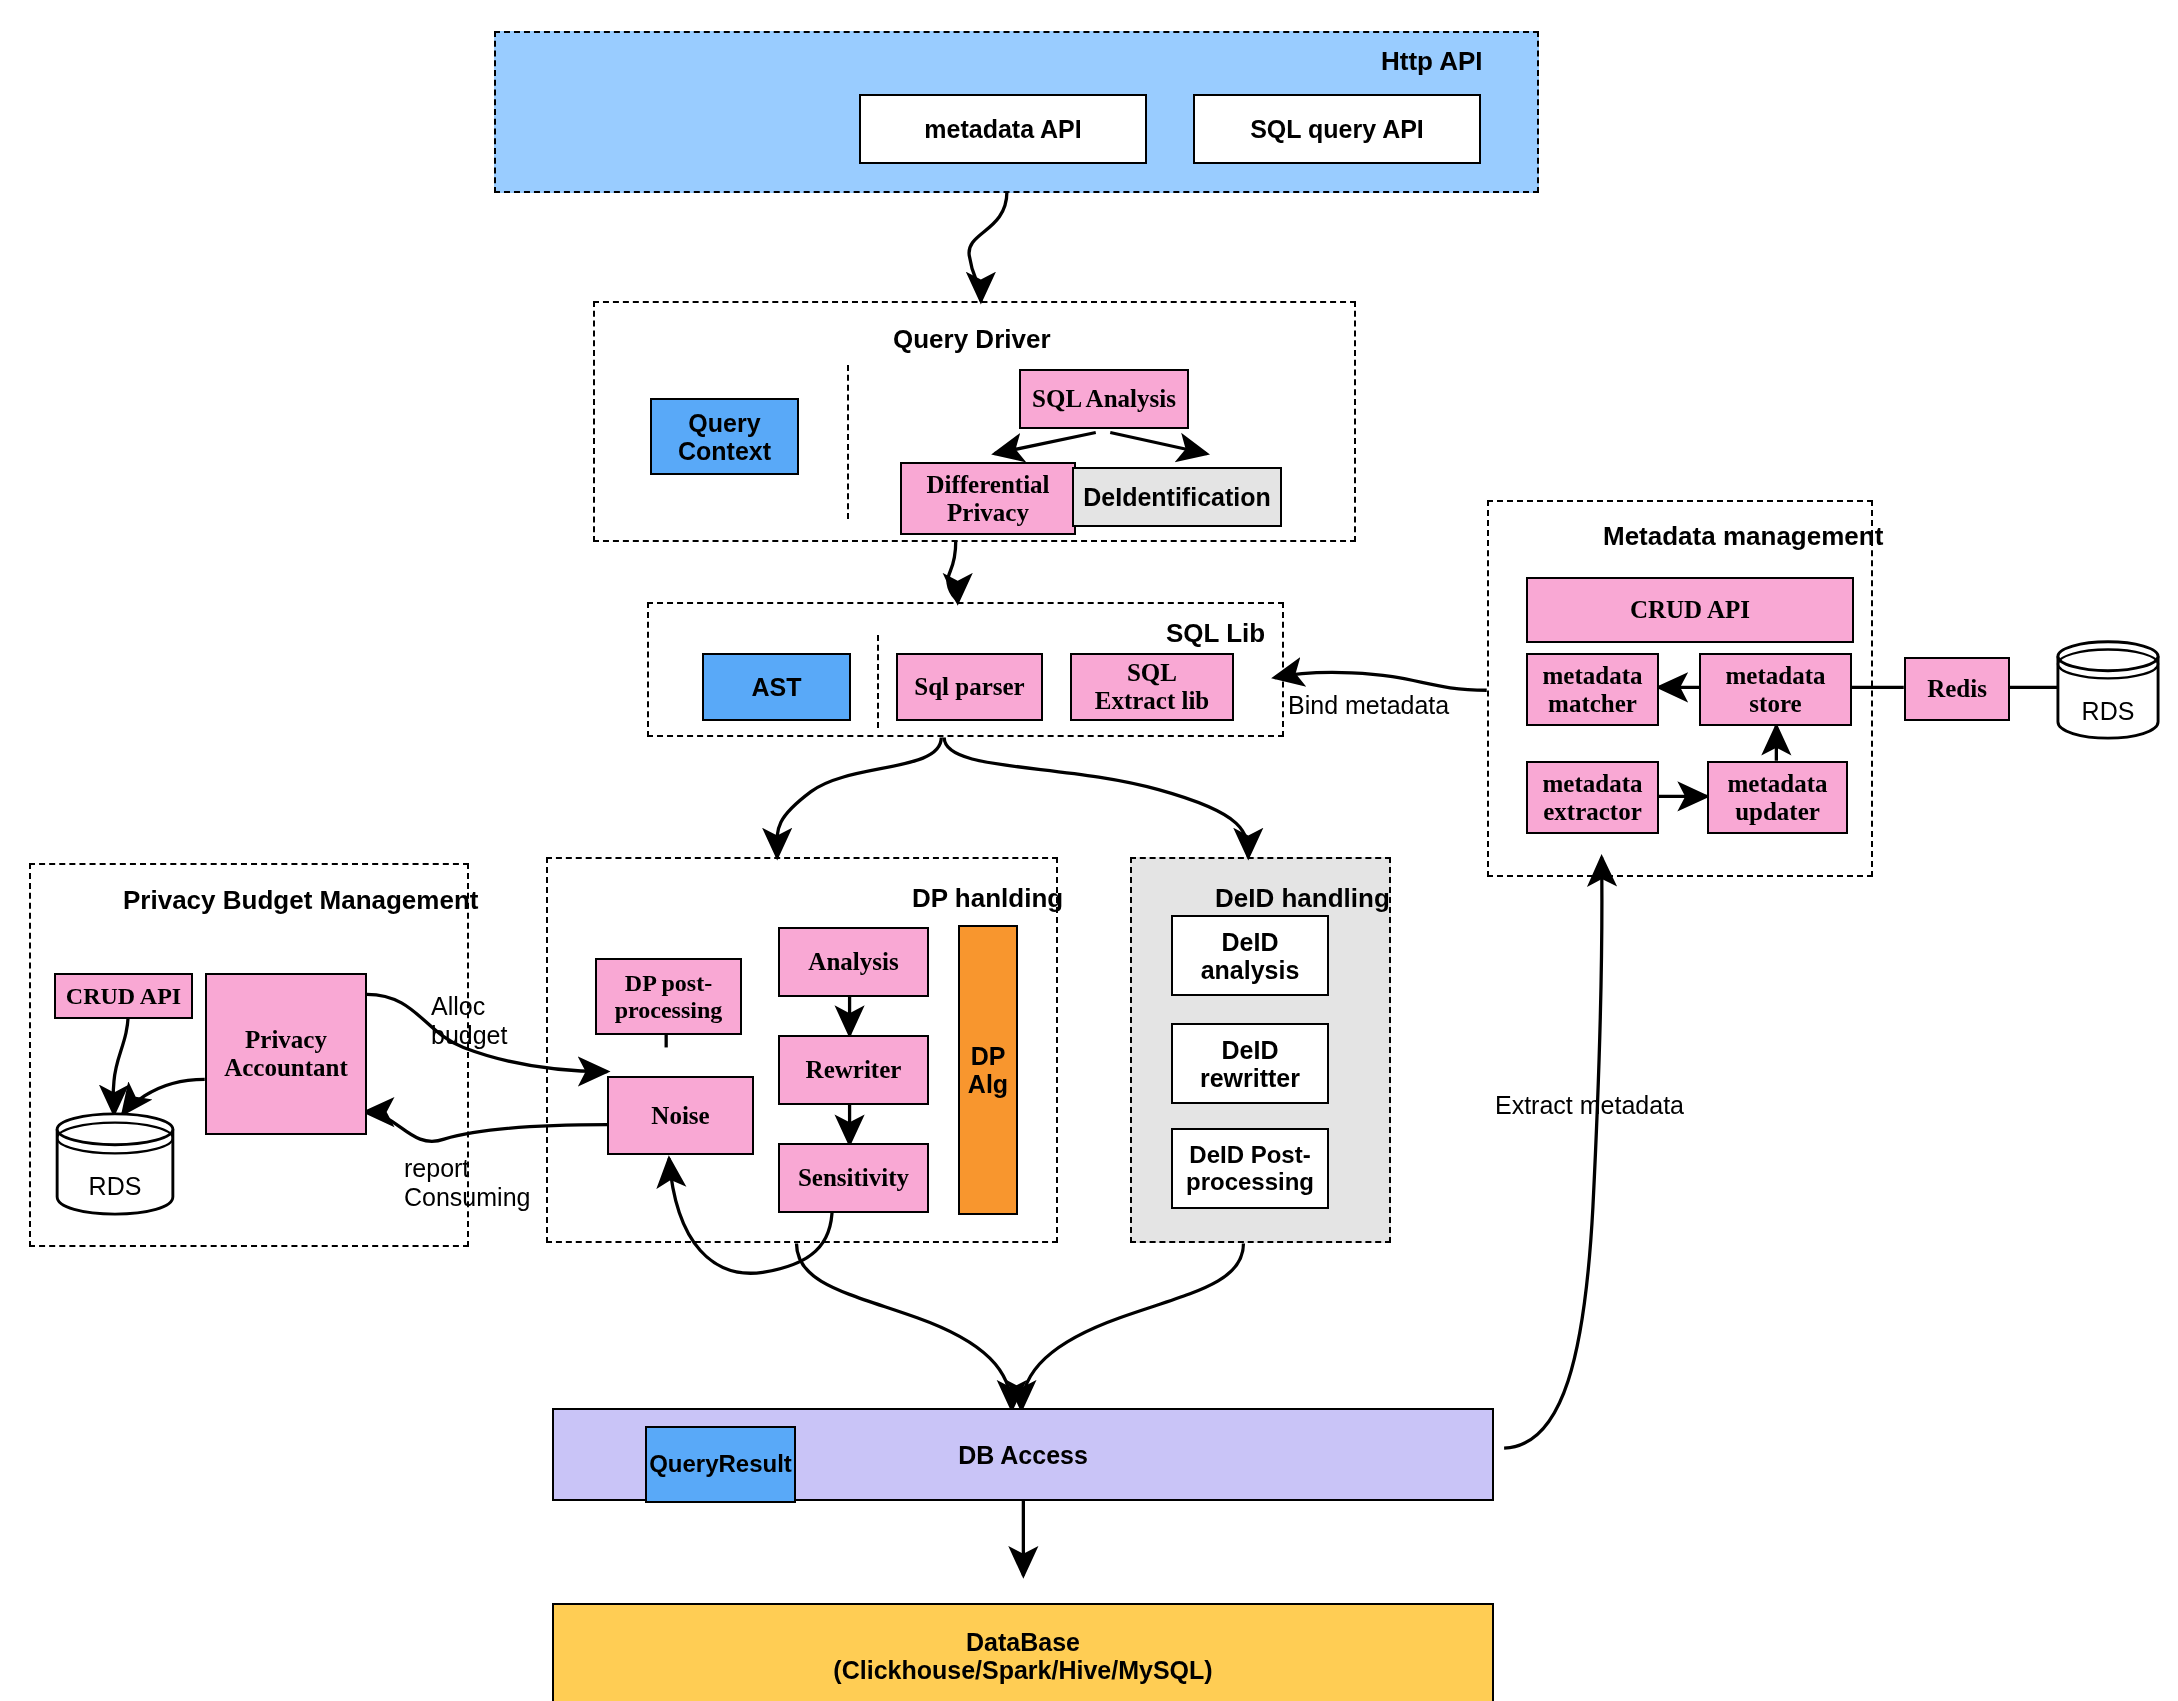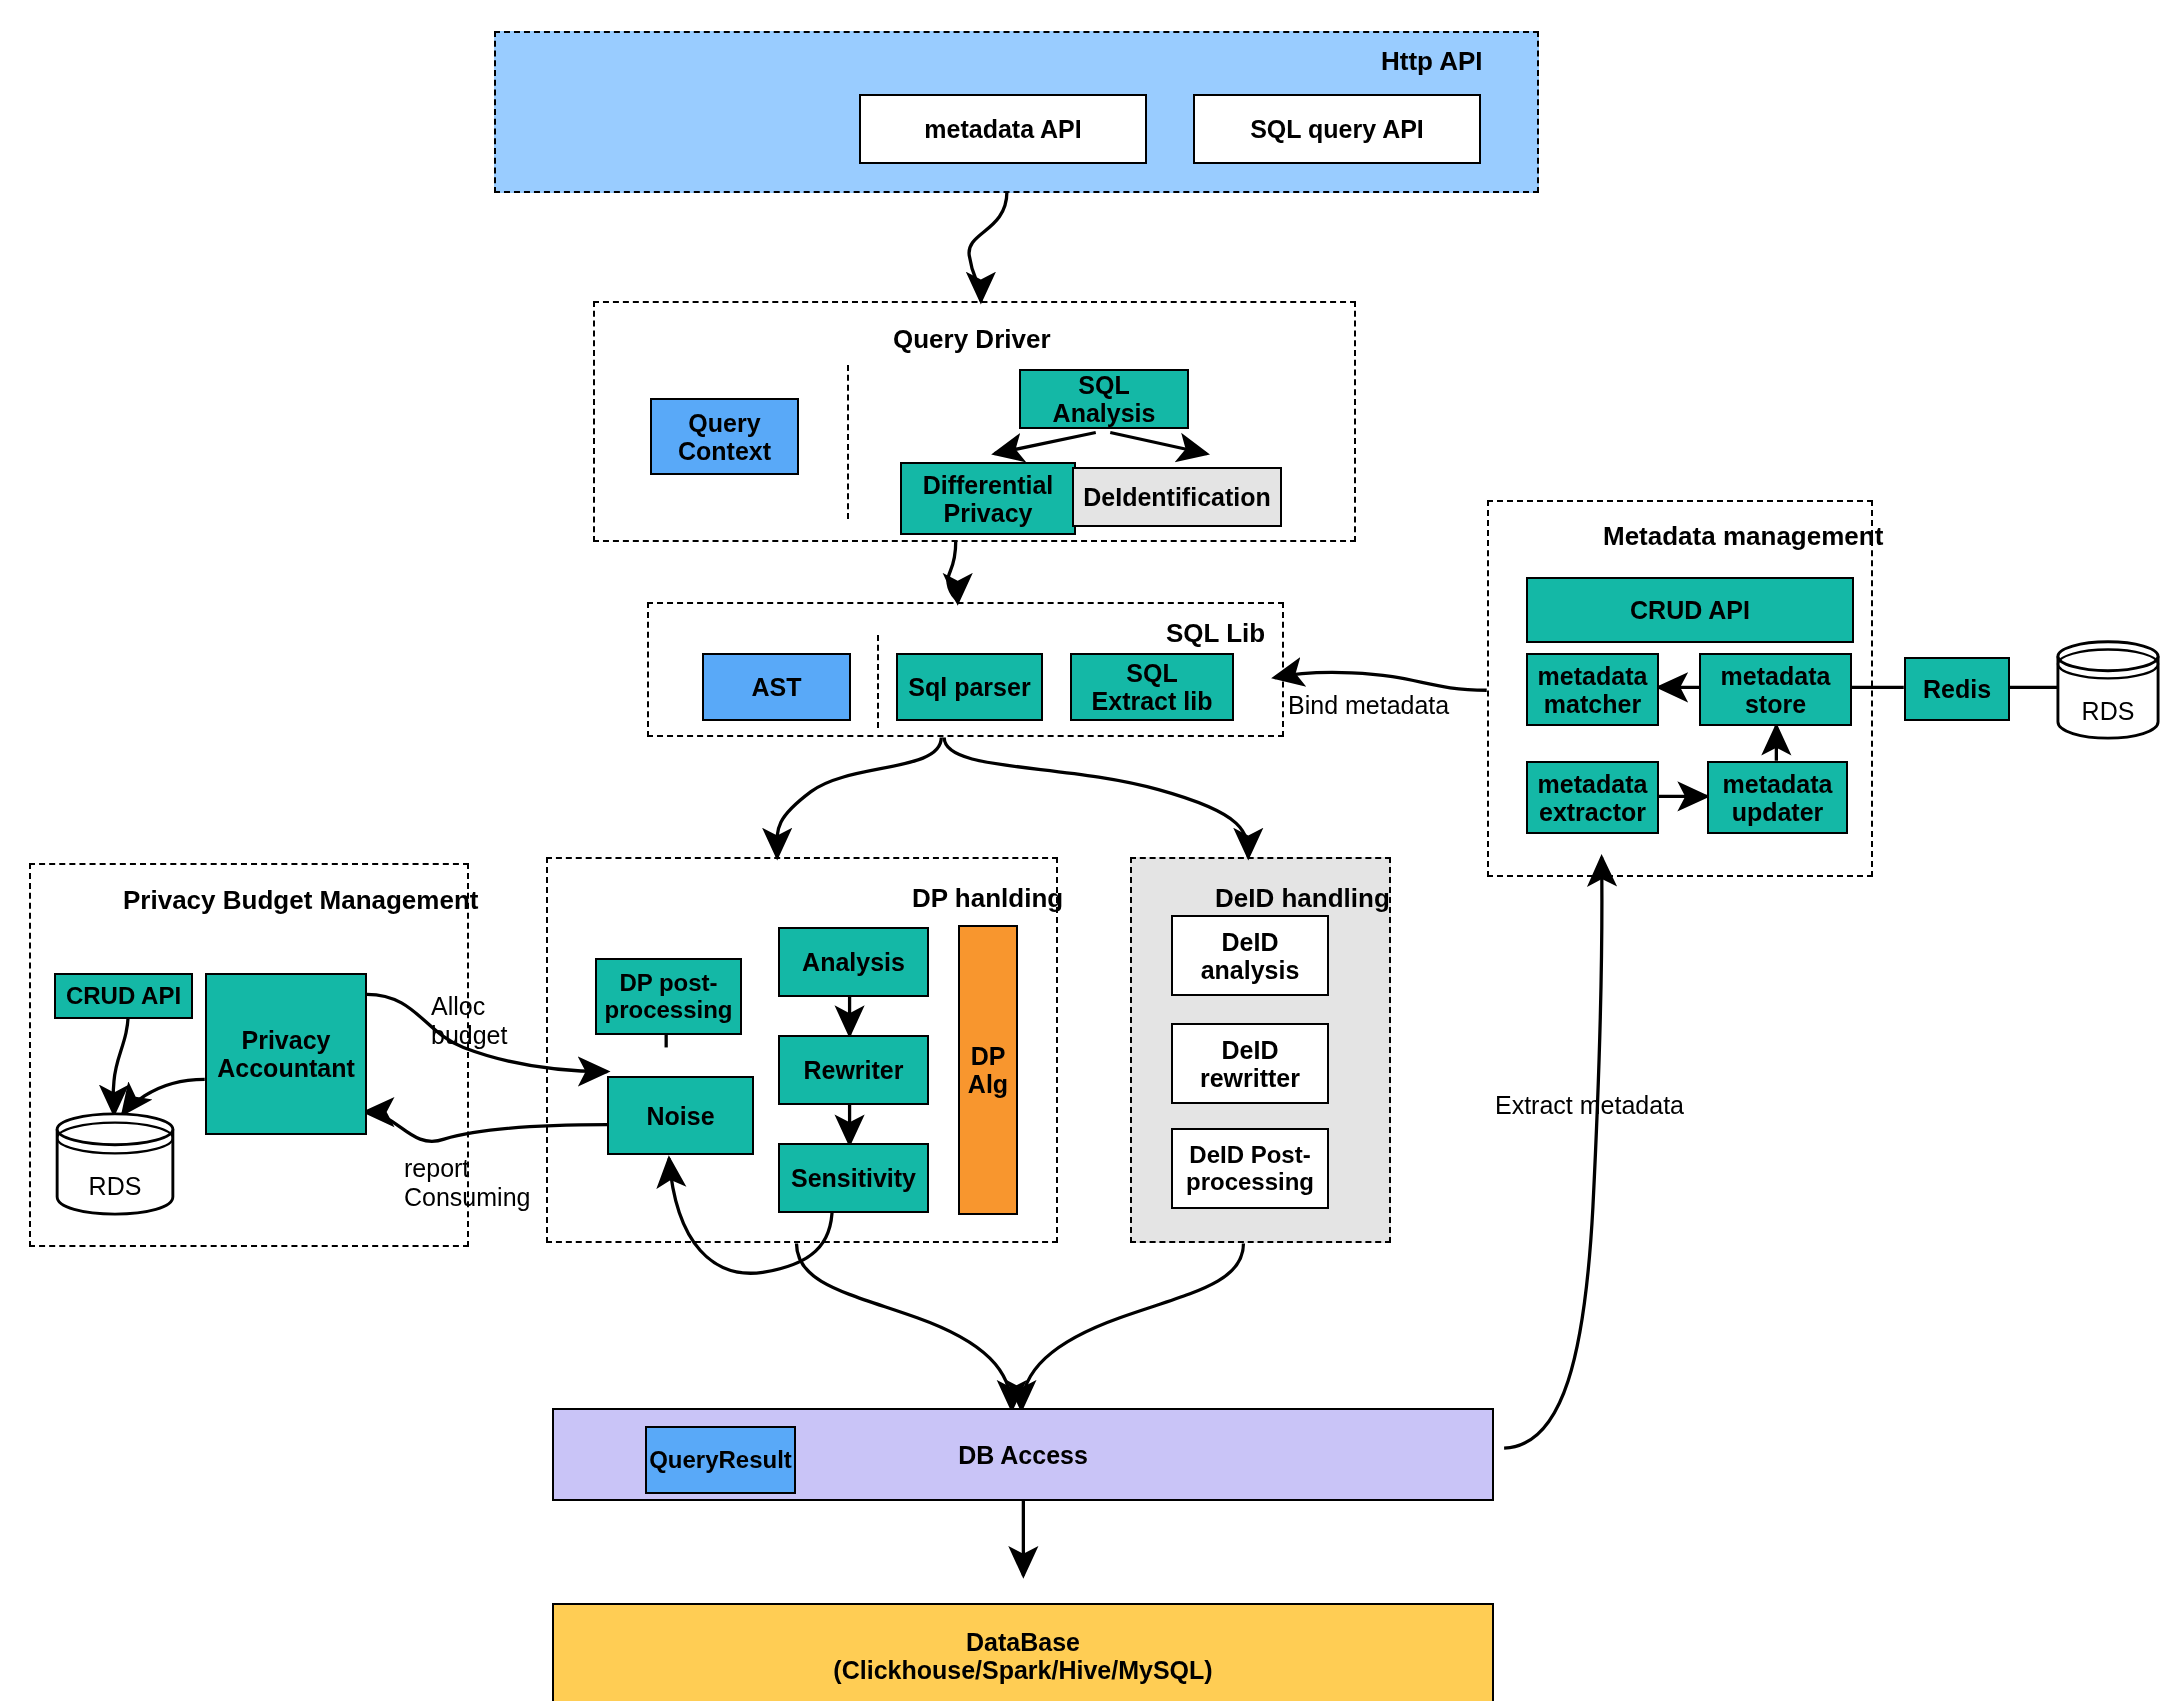"SQL Analysis" .yellow { background: #14b8a6 -> #f9a8d4; font-family: none -> Liberation Serif, serif }
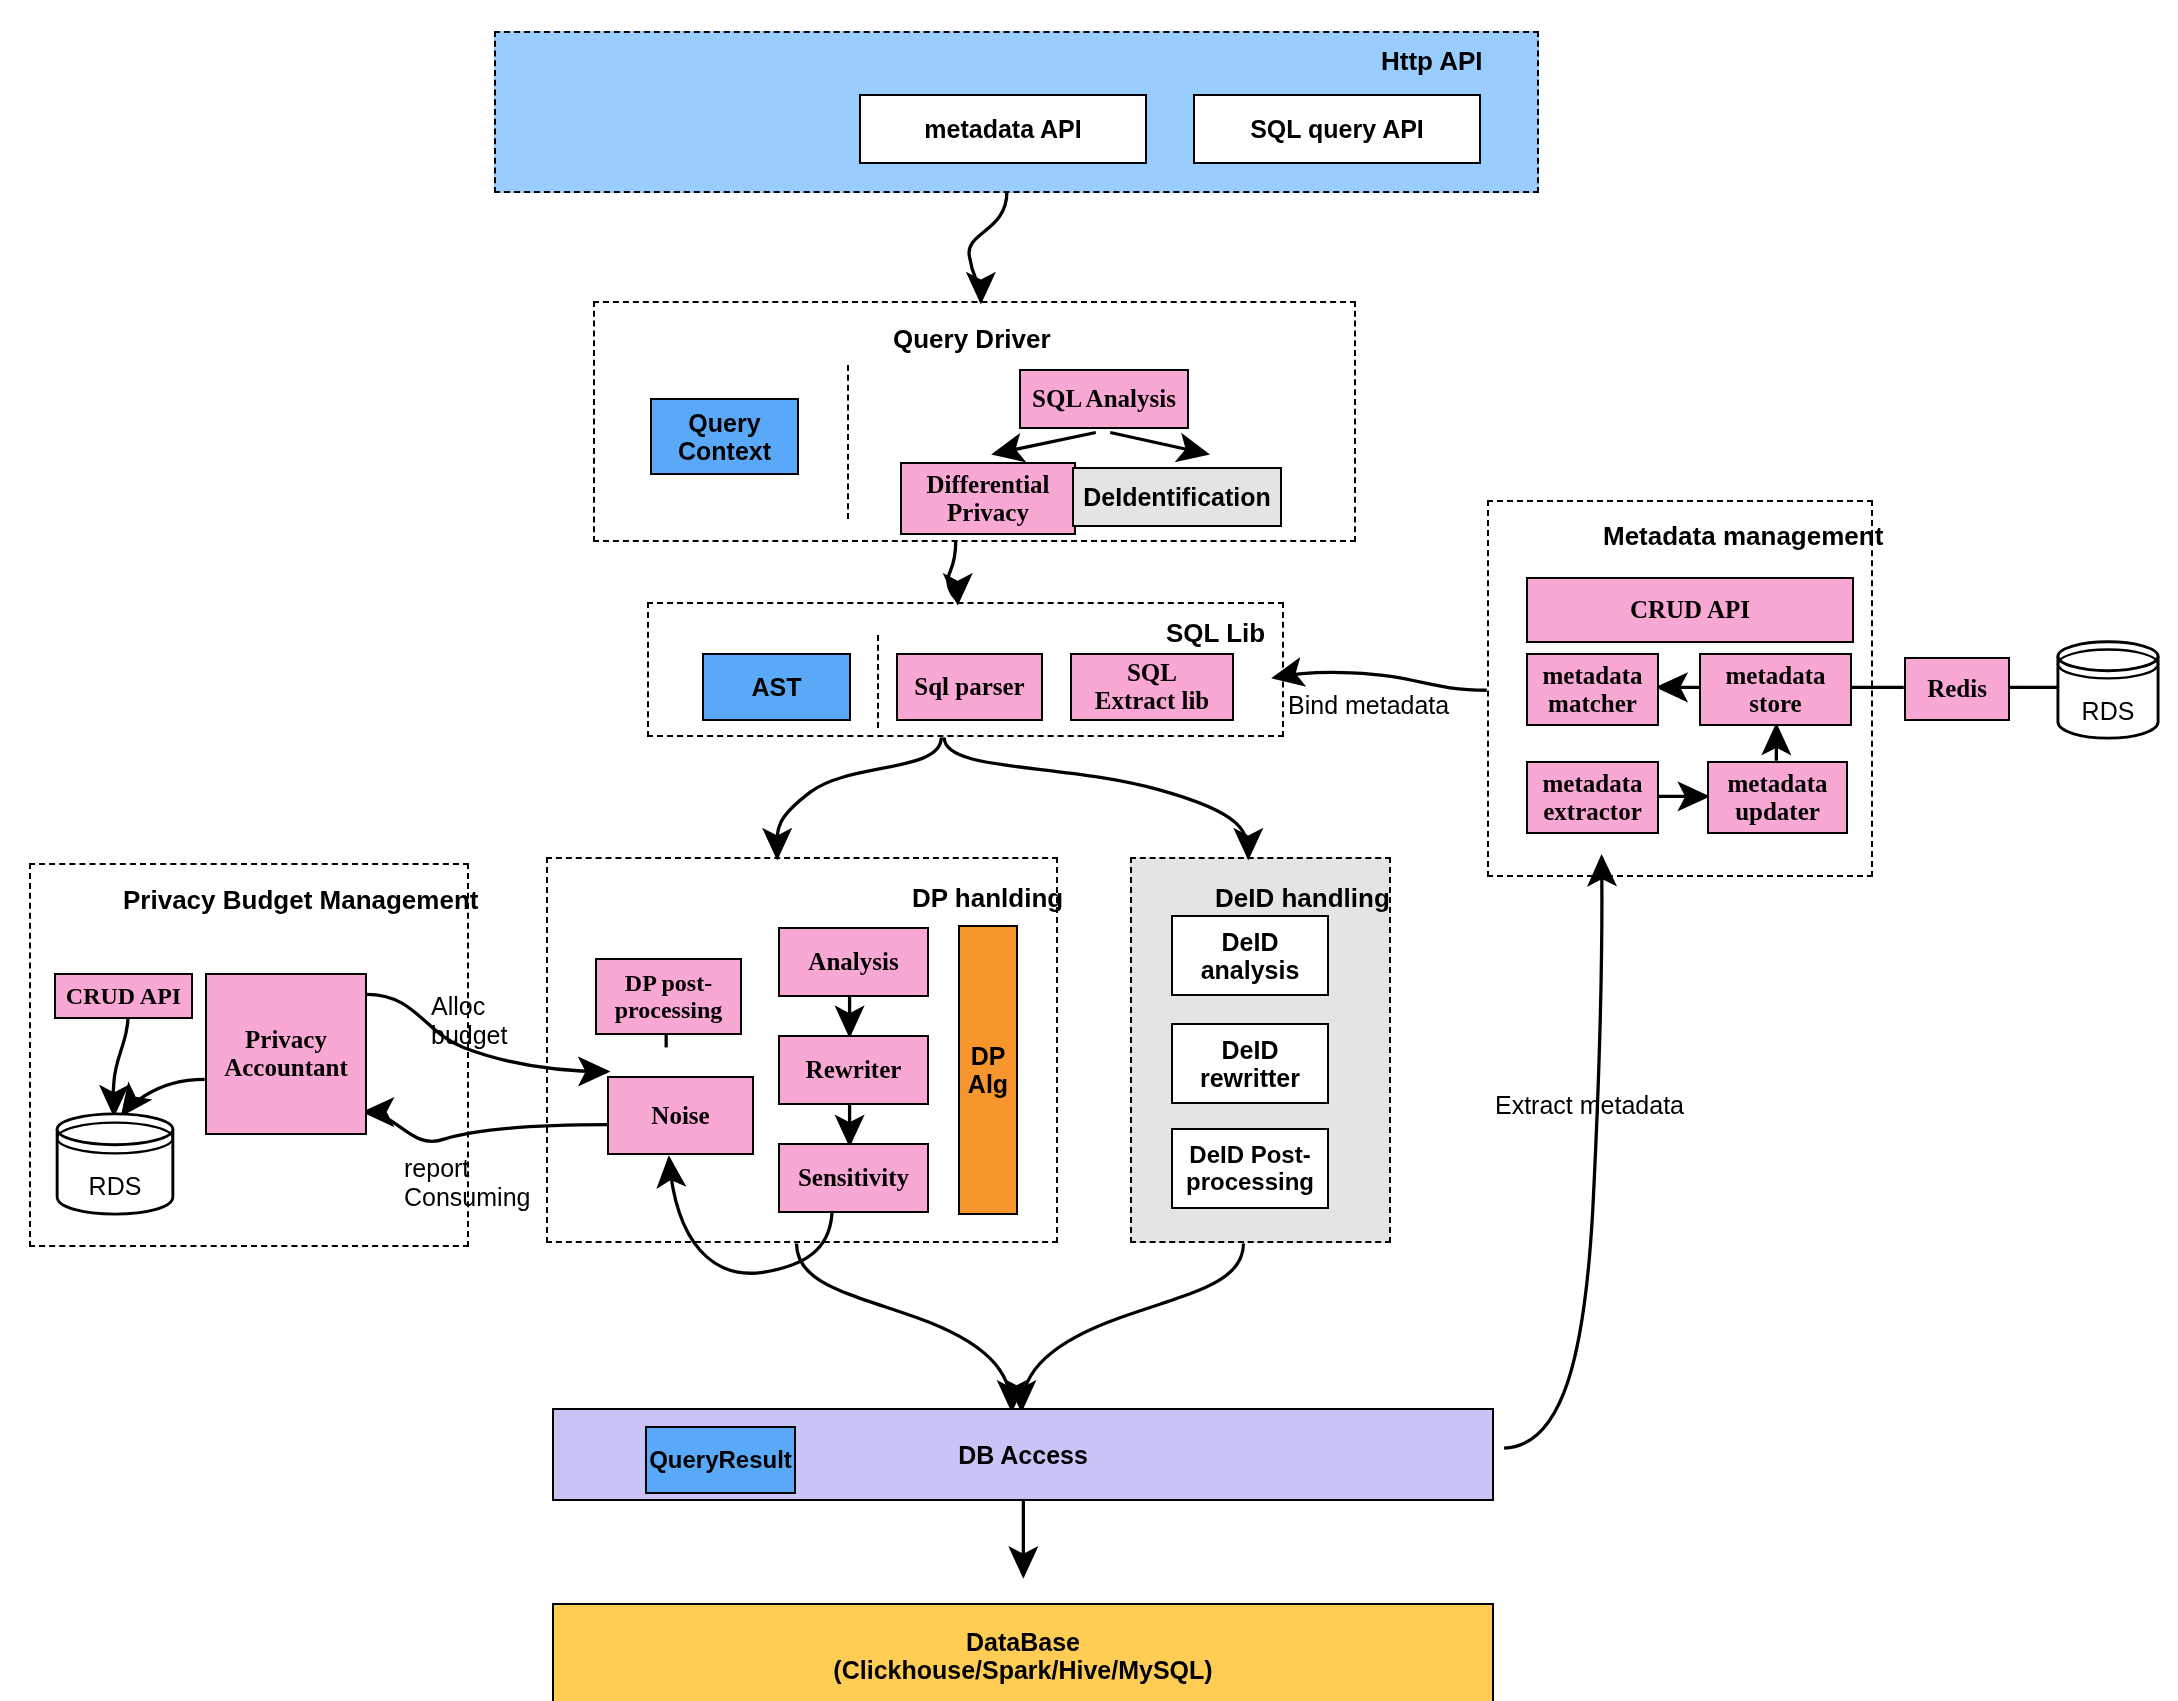"QueryResult" div.node { height: 68px -> 77px }
